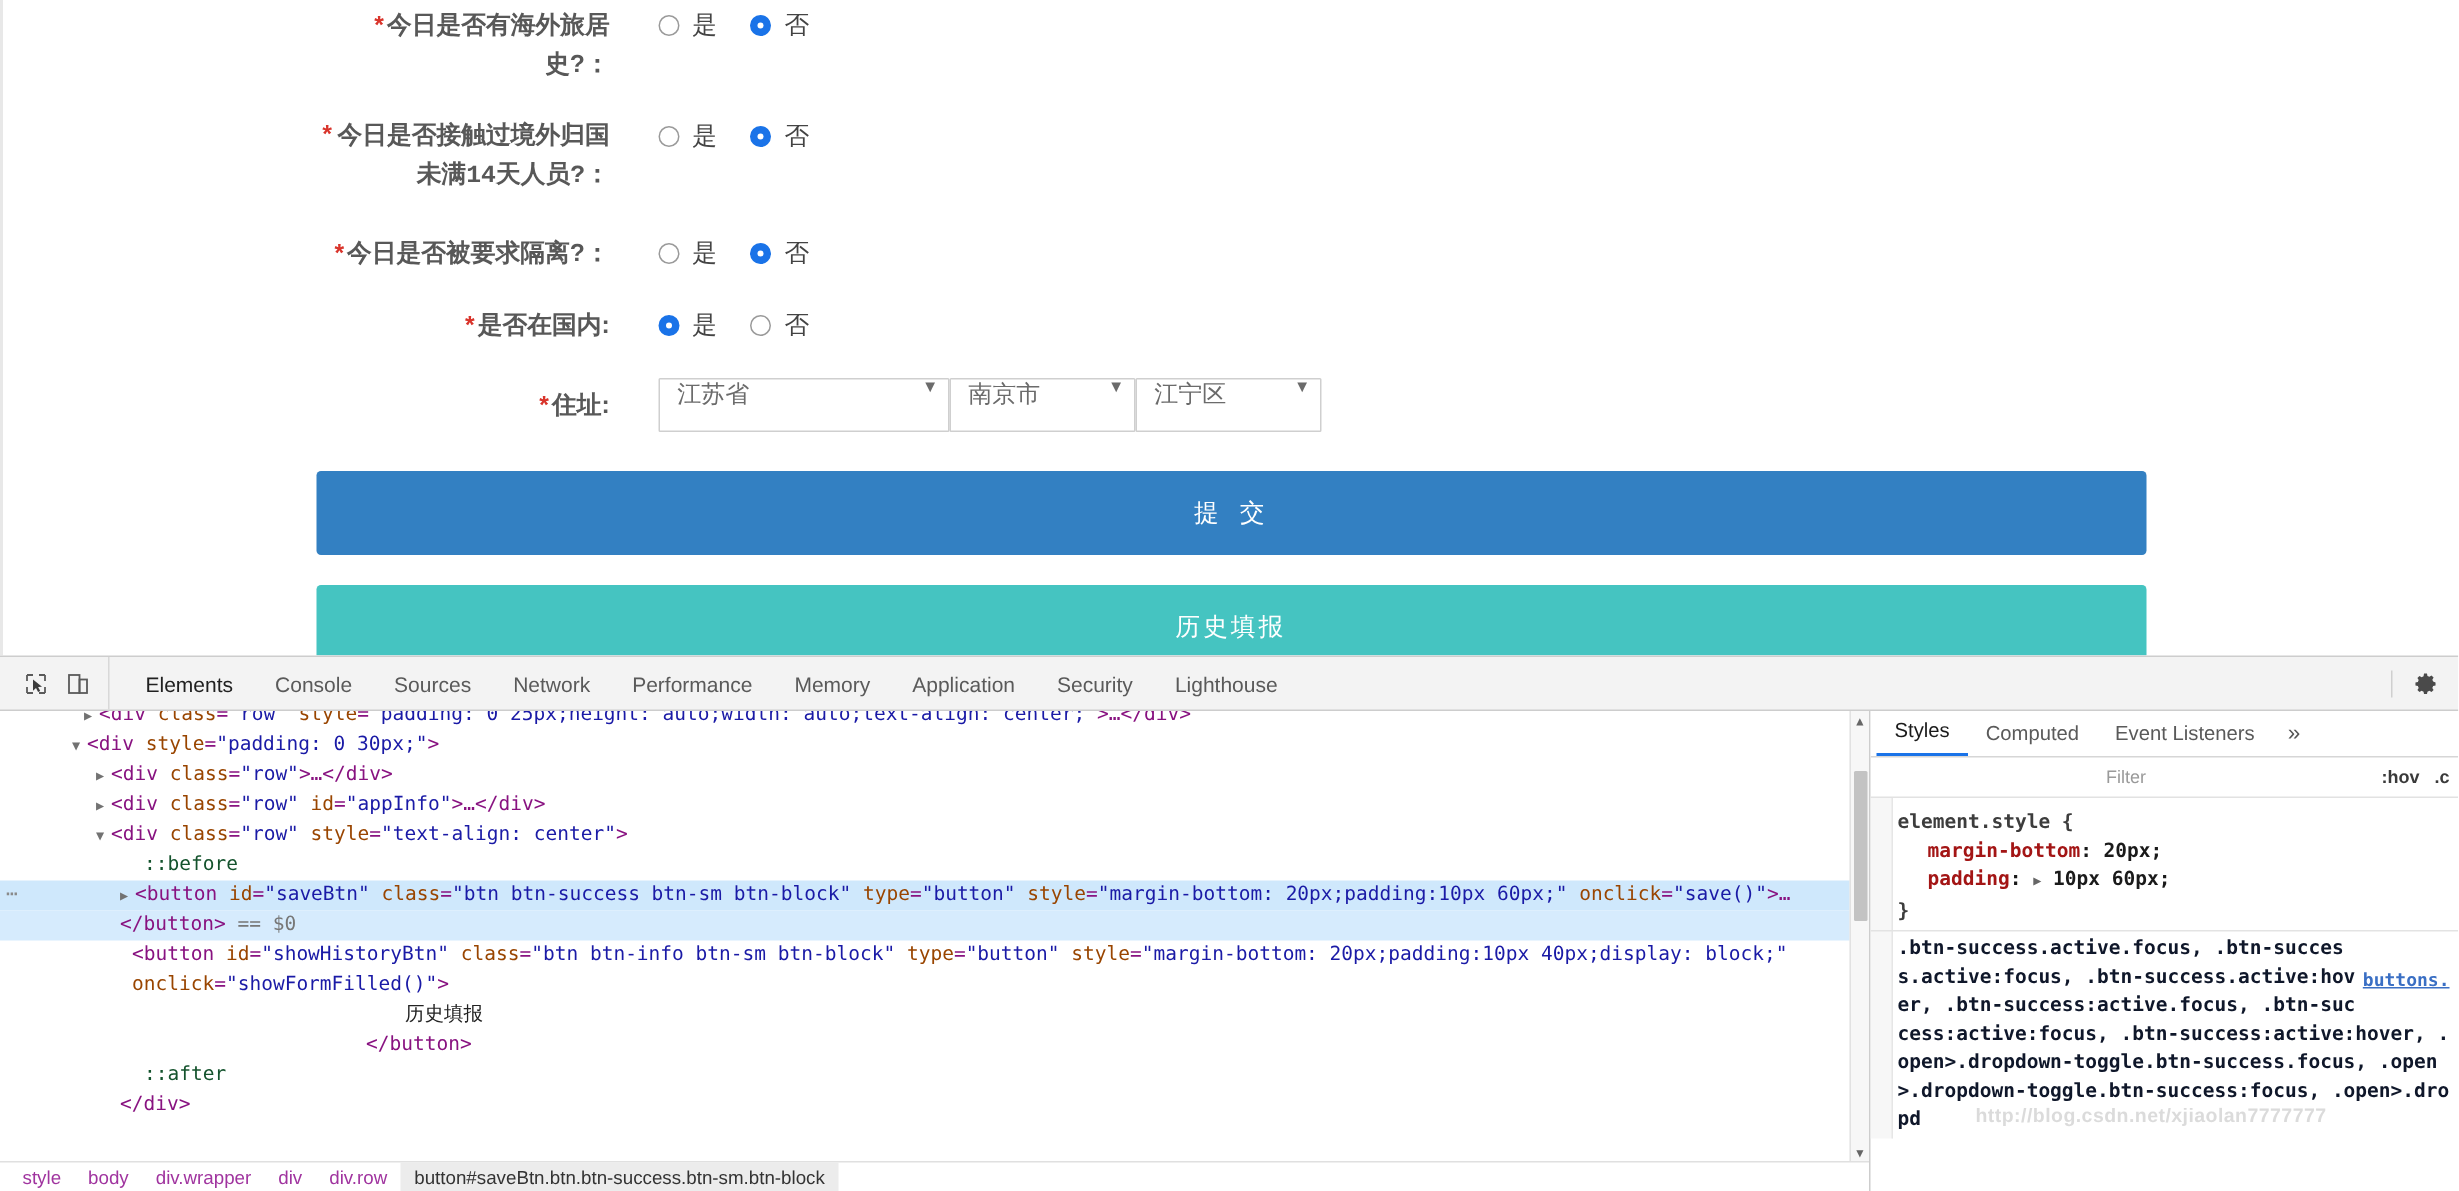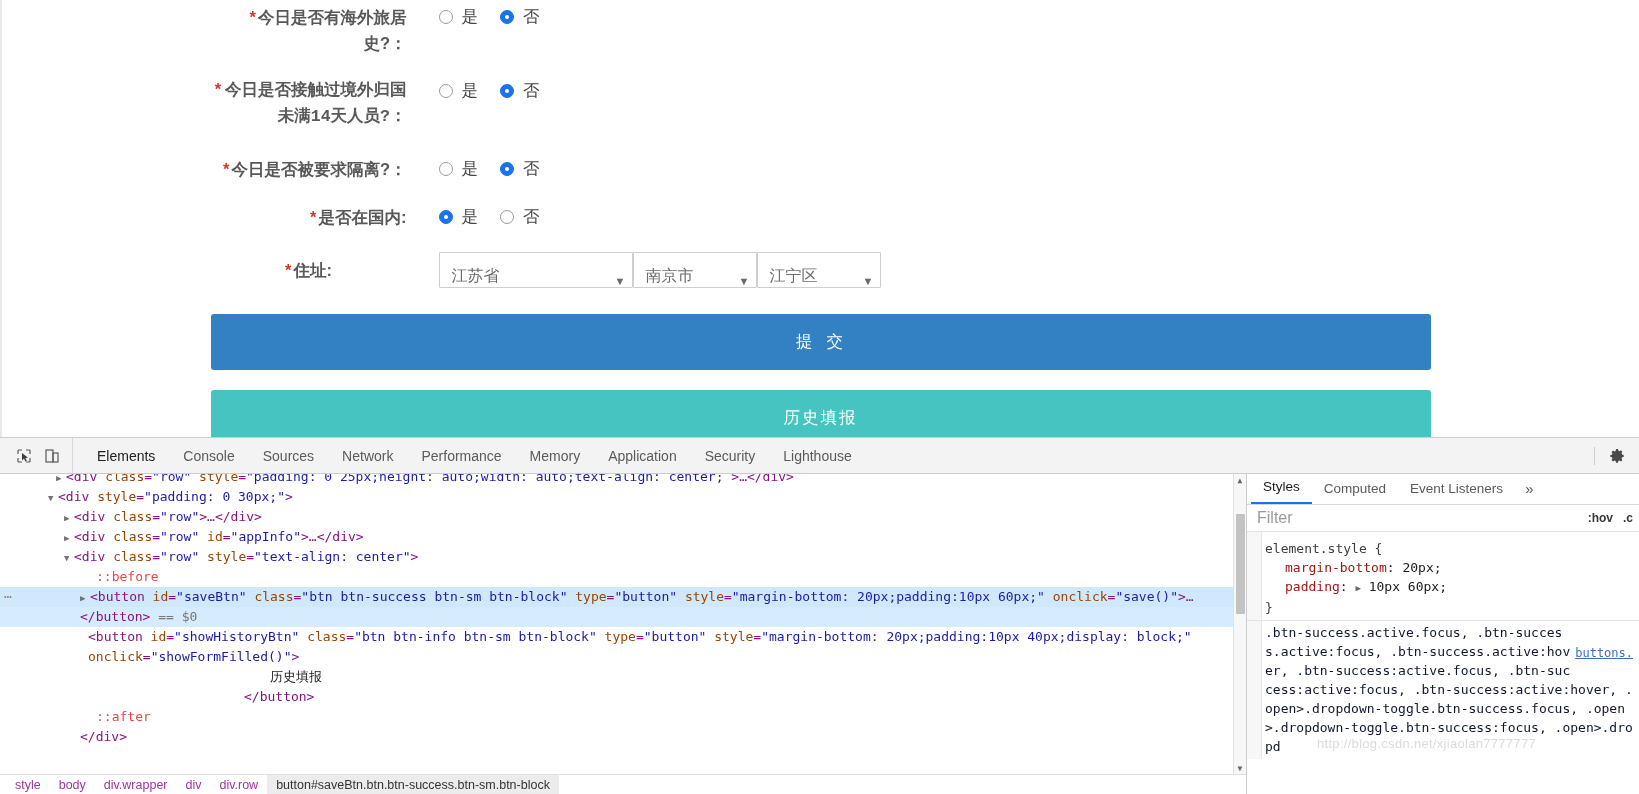"*住址:" div.form-label { text-align: center -> none }
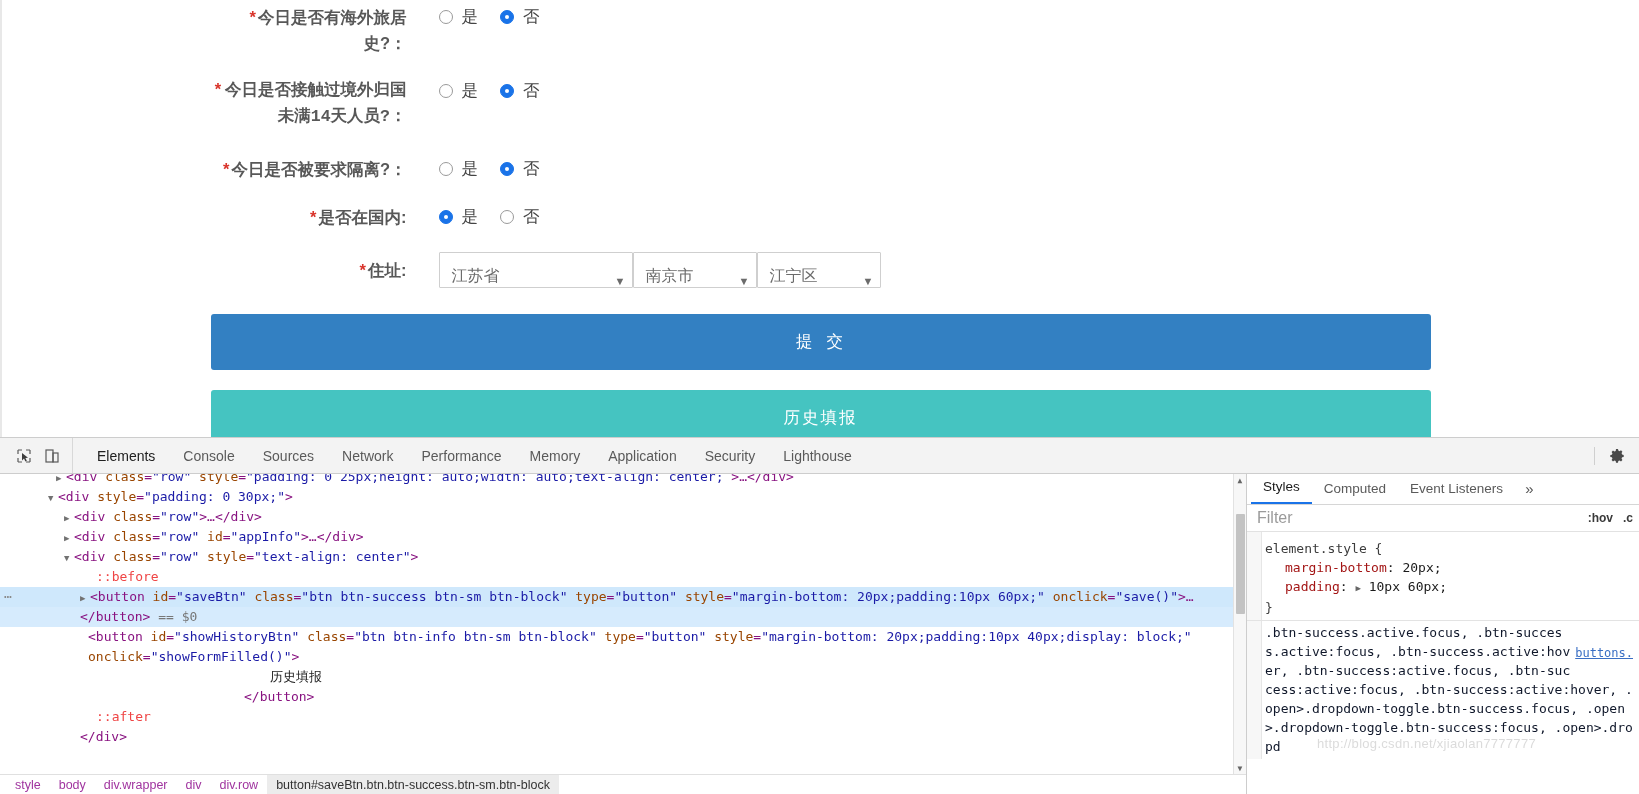"江苏省" .sel { align-items: flex-end -> flex-start }
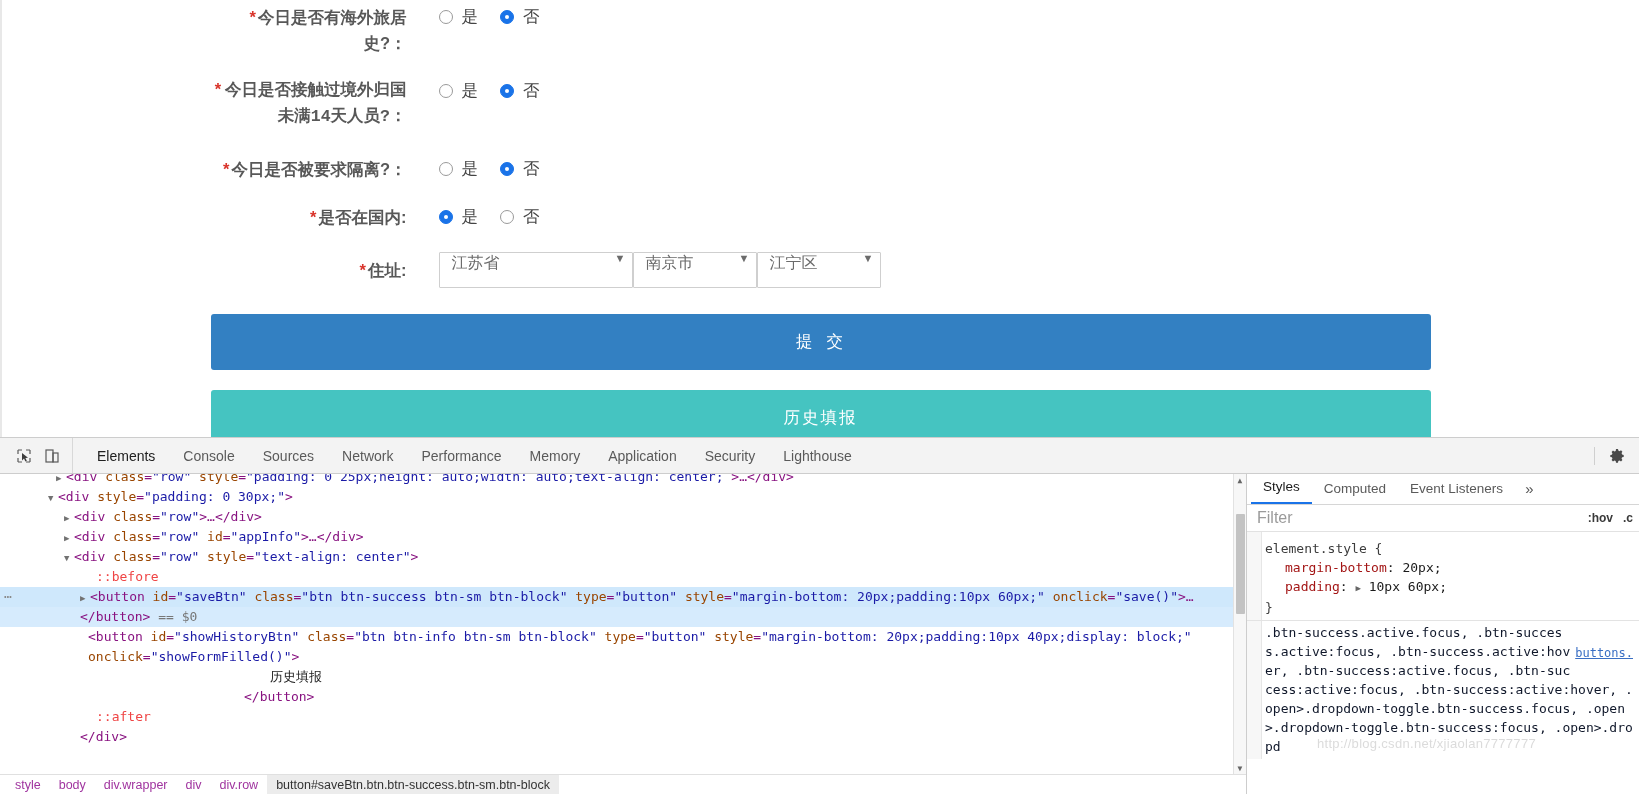"Filter" #styles-filter .fbox { font-size: 16px -> 12px; text-align: none -> center }
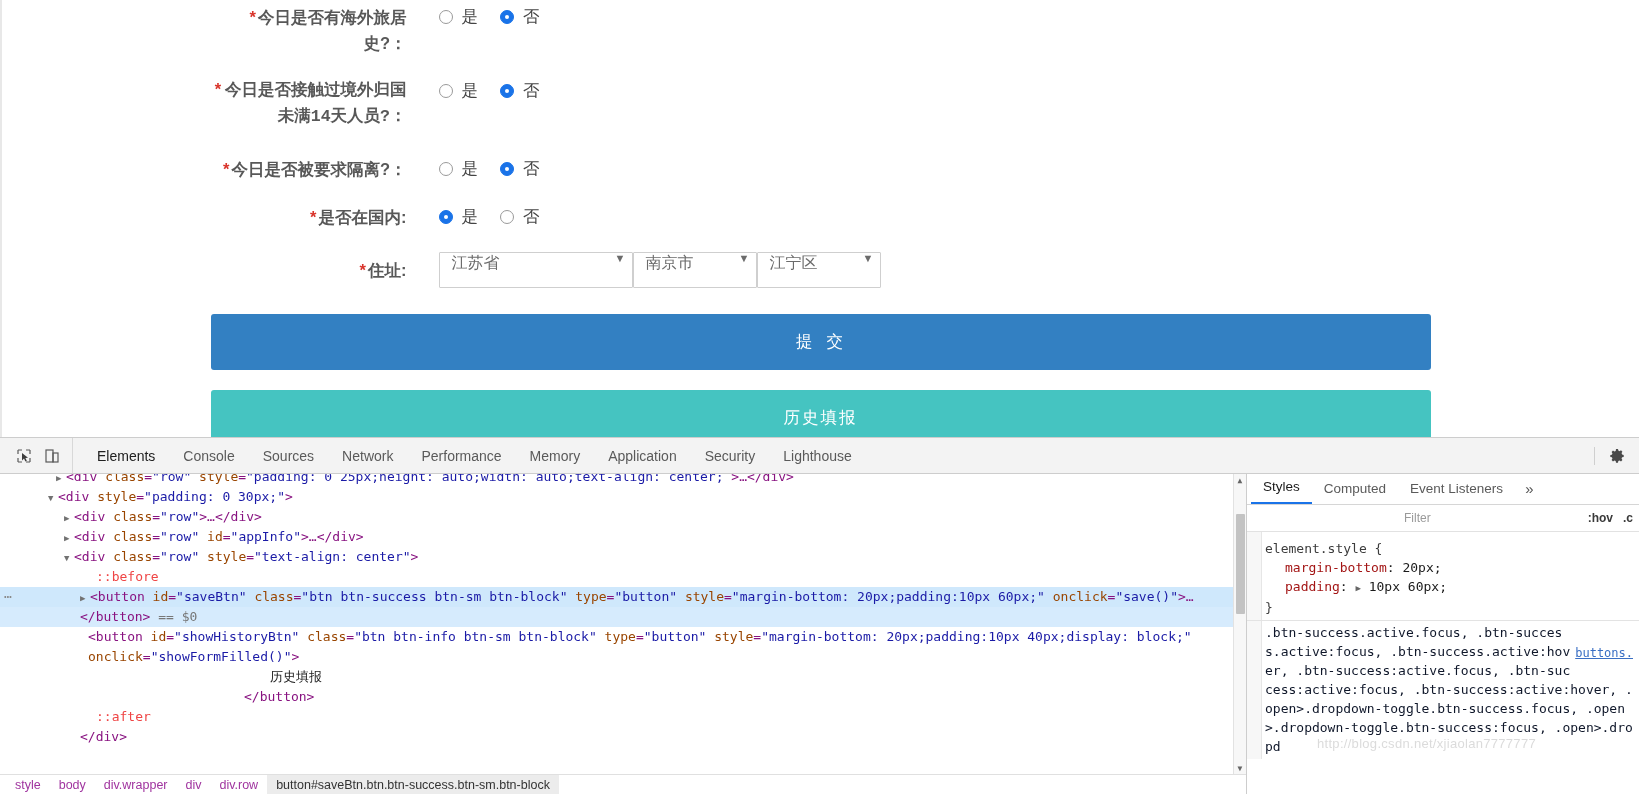"element.style {" #styles-content { font-weight: none -> bold }
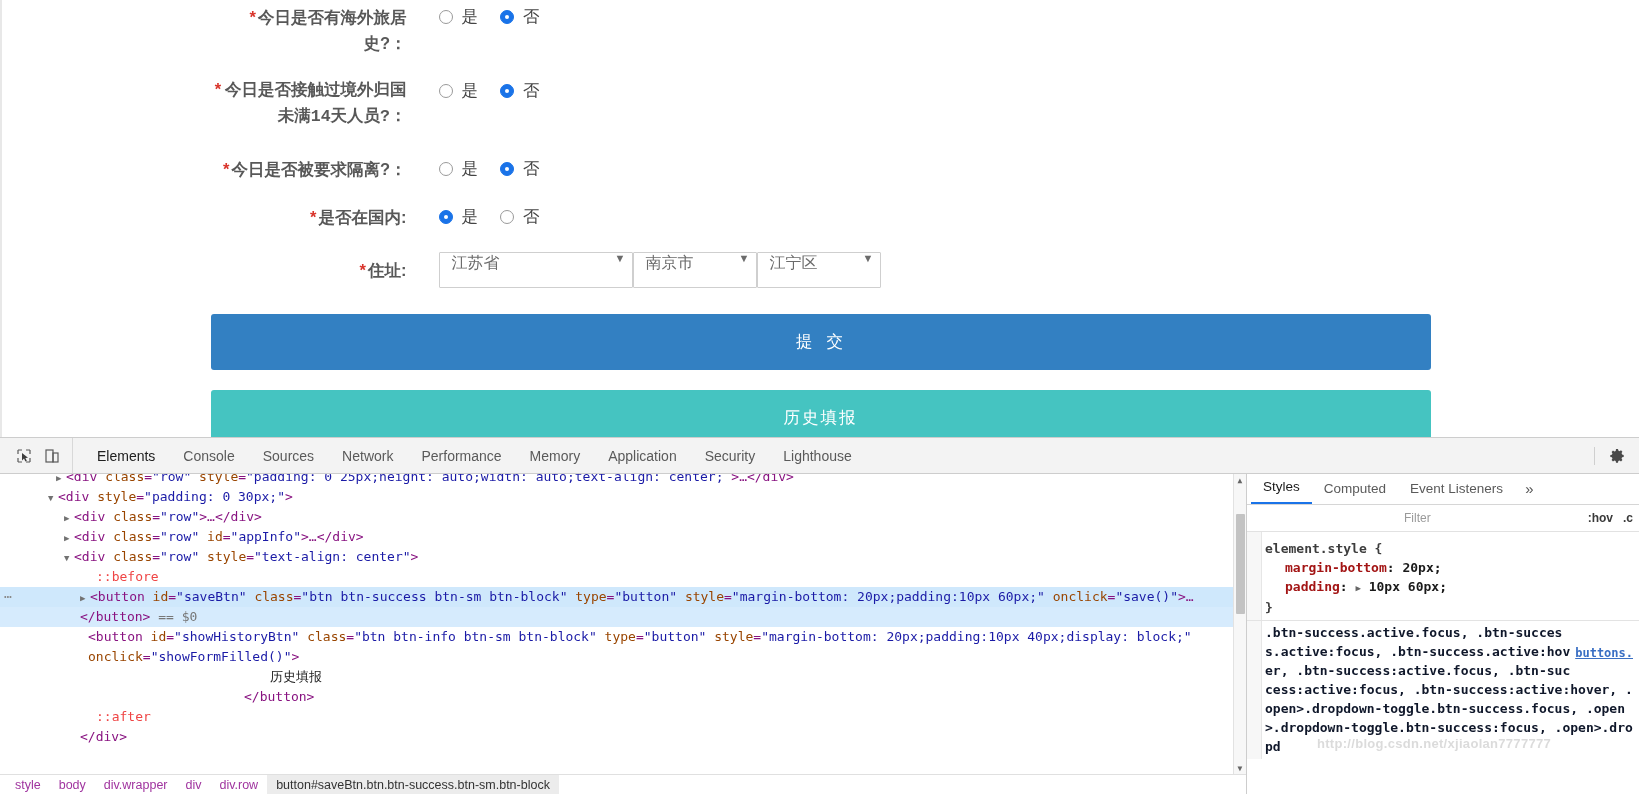"::before" .pseudo { color: #ef4444 -> #14532d }
